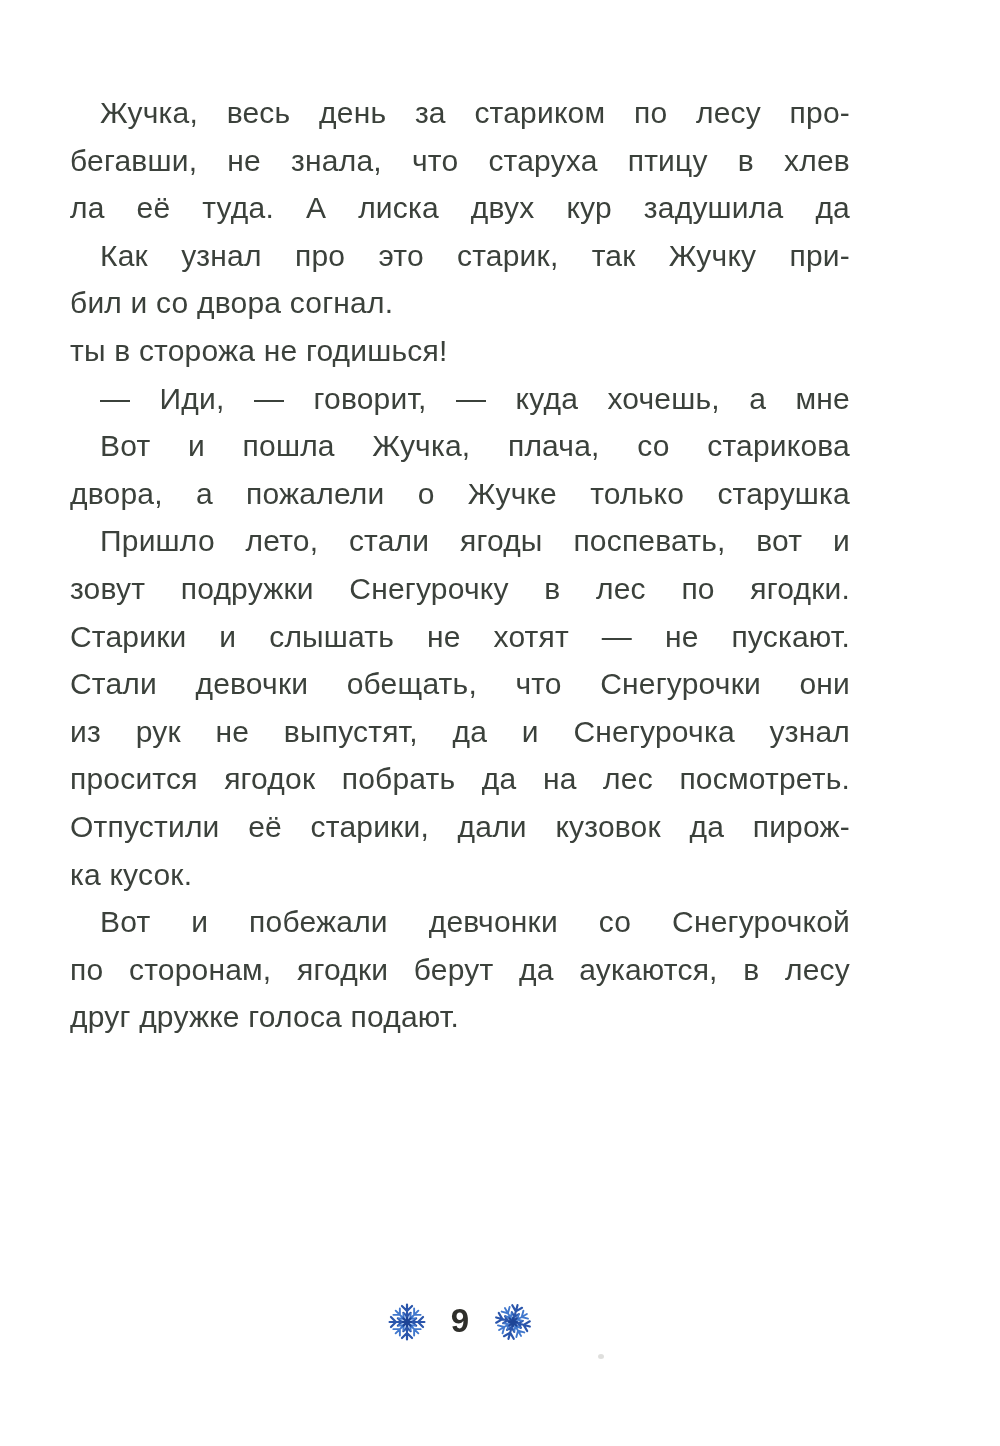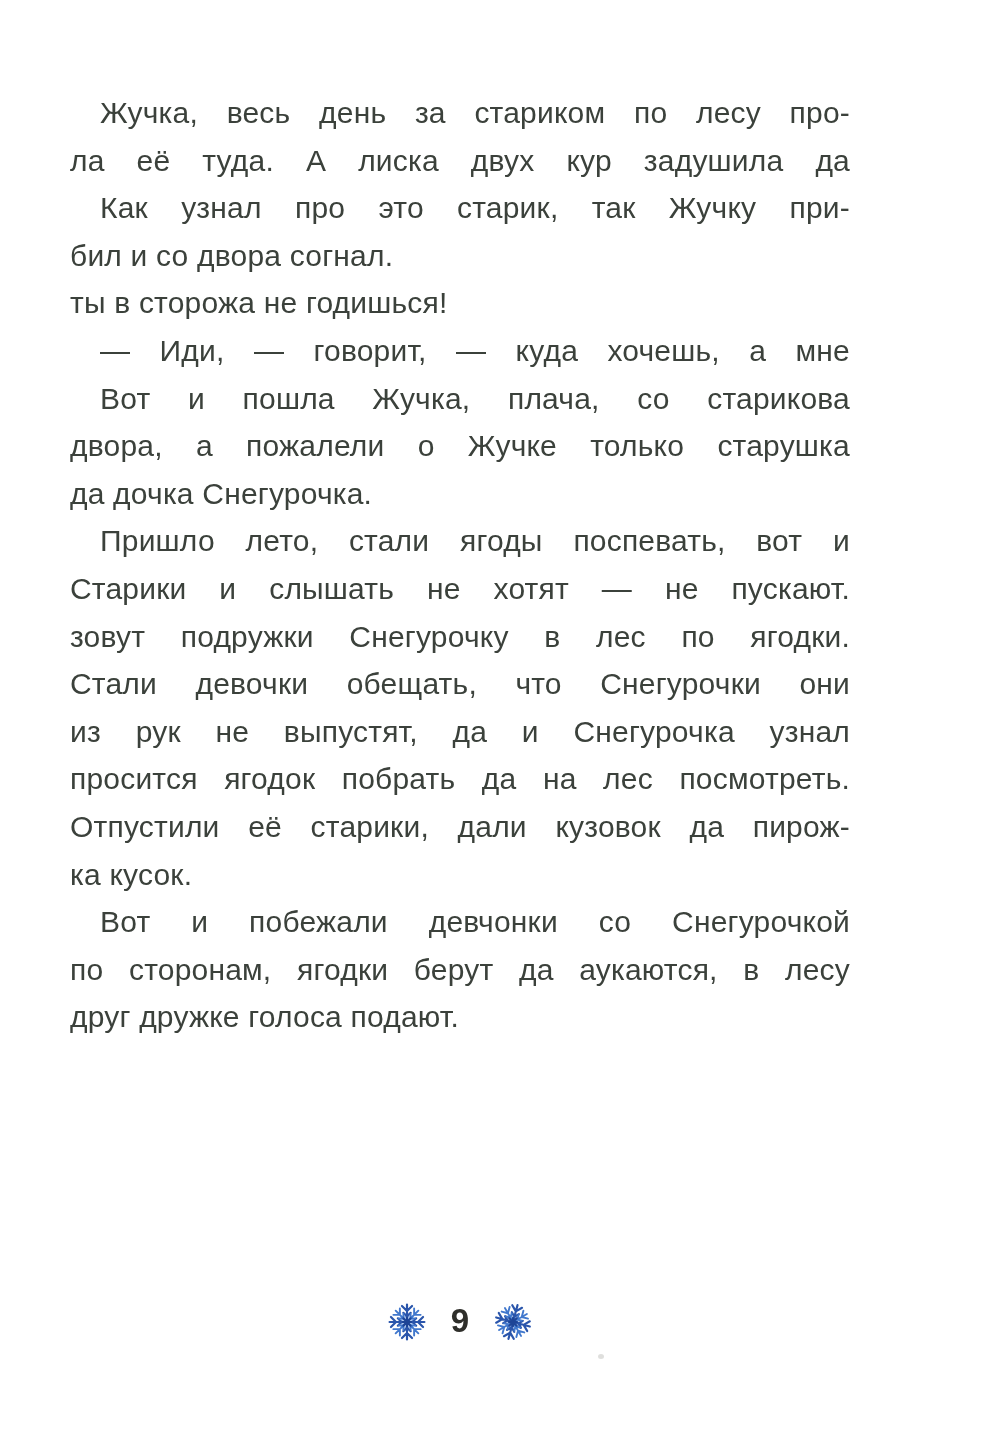"бегавши, не знала, что старуха" div.line { html: none -> <div>бегавши, не знала, что старуха птицу в хлев</div> }
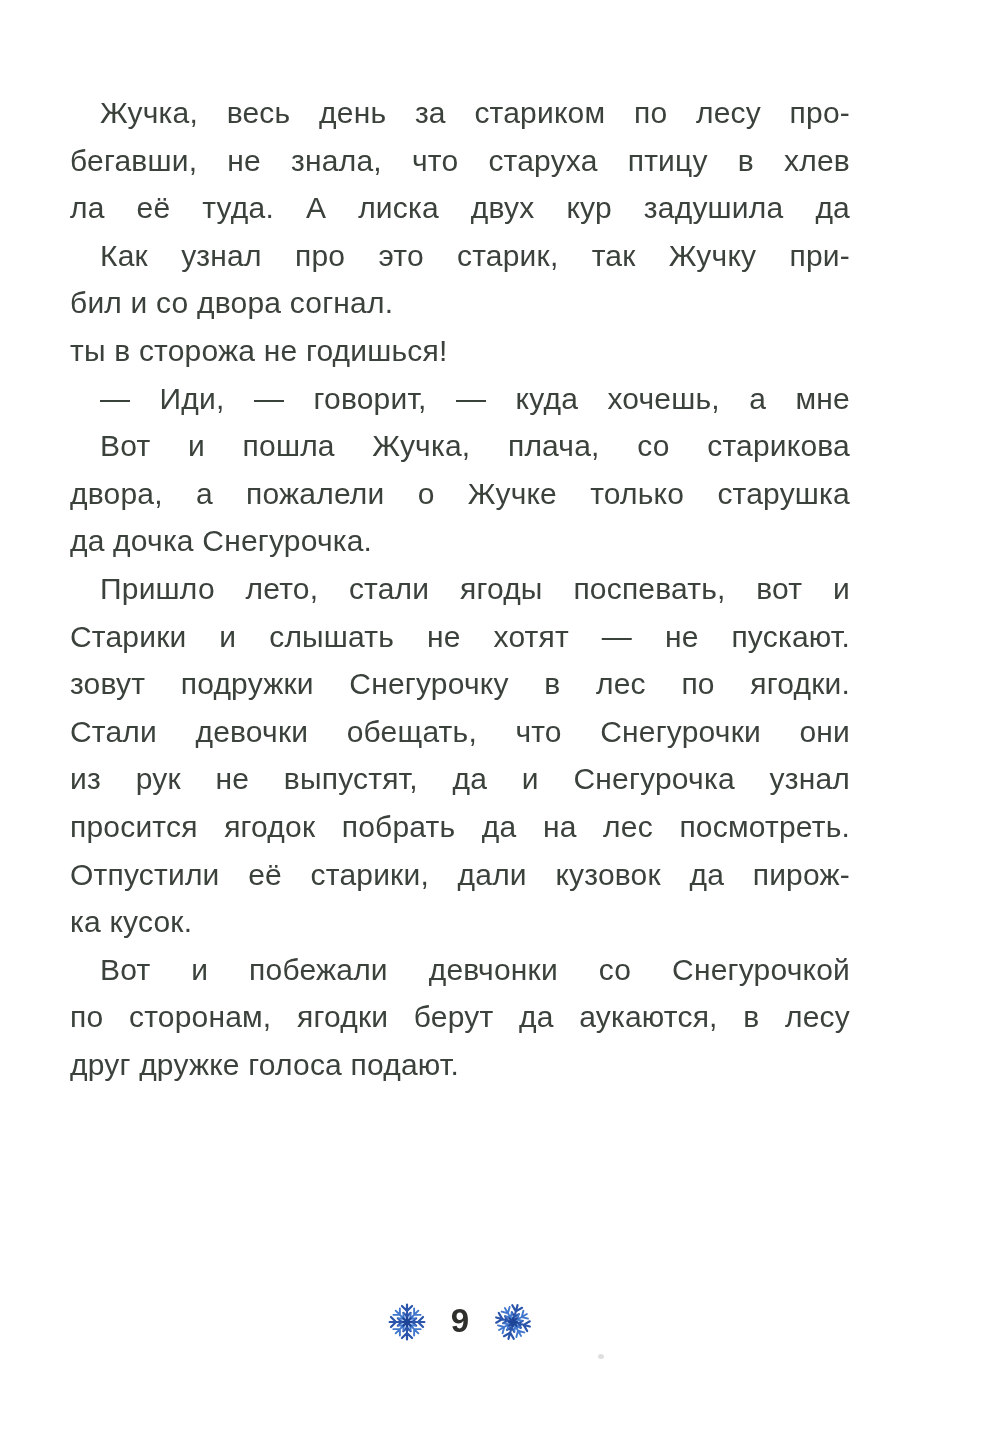"да дочка Снегурочка." div.line { html: <div>да дочка Снегурочка.</div> -> none }
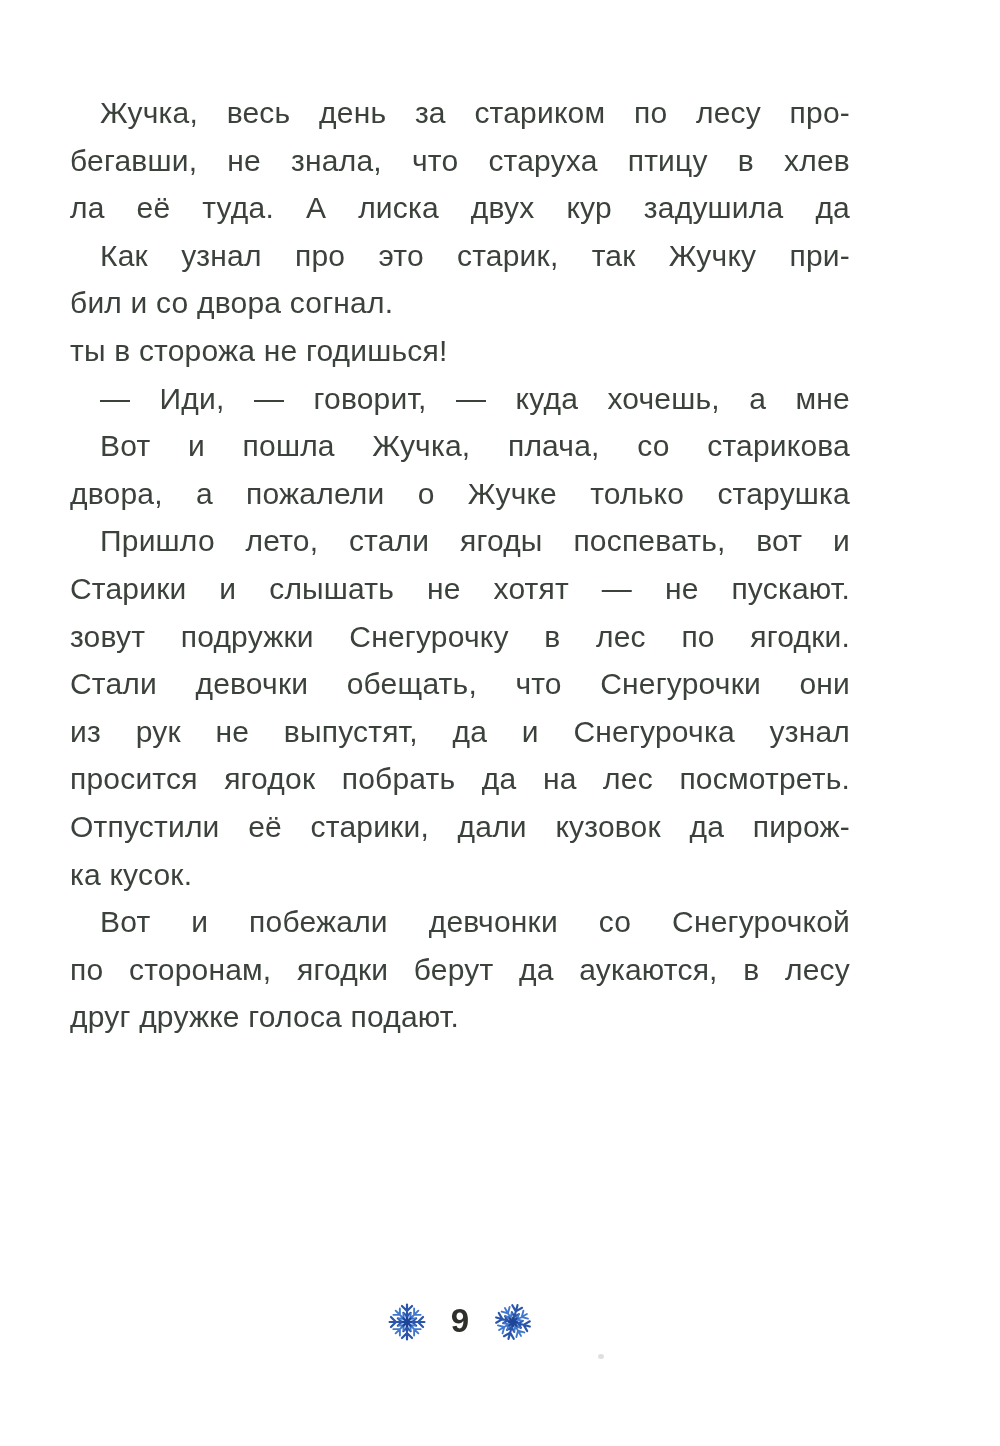"Старики и слышать не хотят" div.line { order: before "зовут подружки Снегурочку в лес" -> after "зовут подружки Снегурочку в лес" }
